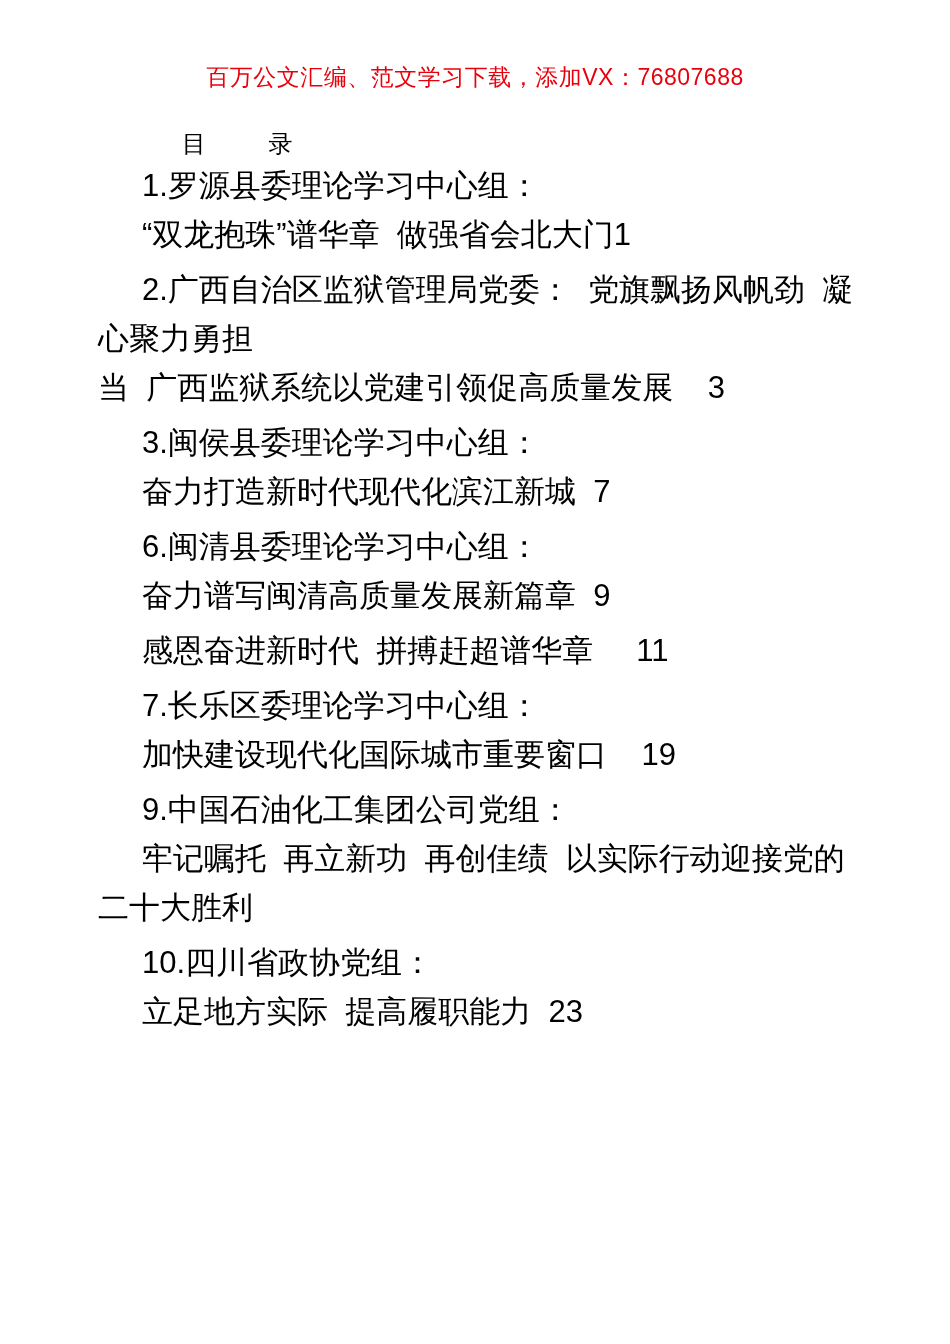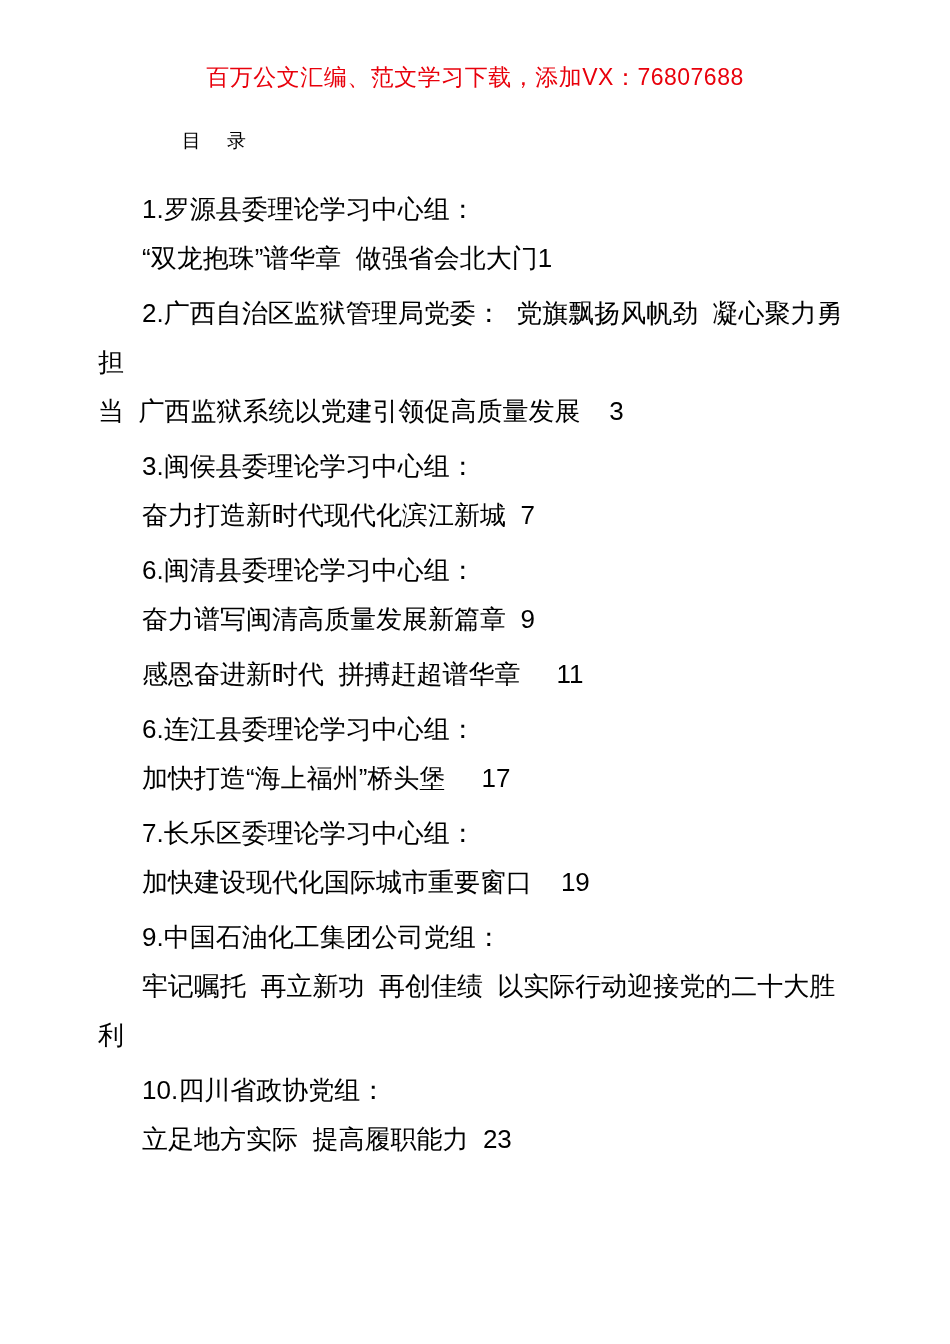"目 录" .toc-title { font-family: Liberation Sans, sans-serif -> Liberation Mono, monospace; font-size: 19px -> 24px; margin: 0 0 31px 84px -> 0 0 1px 84px }
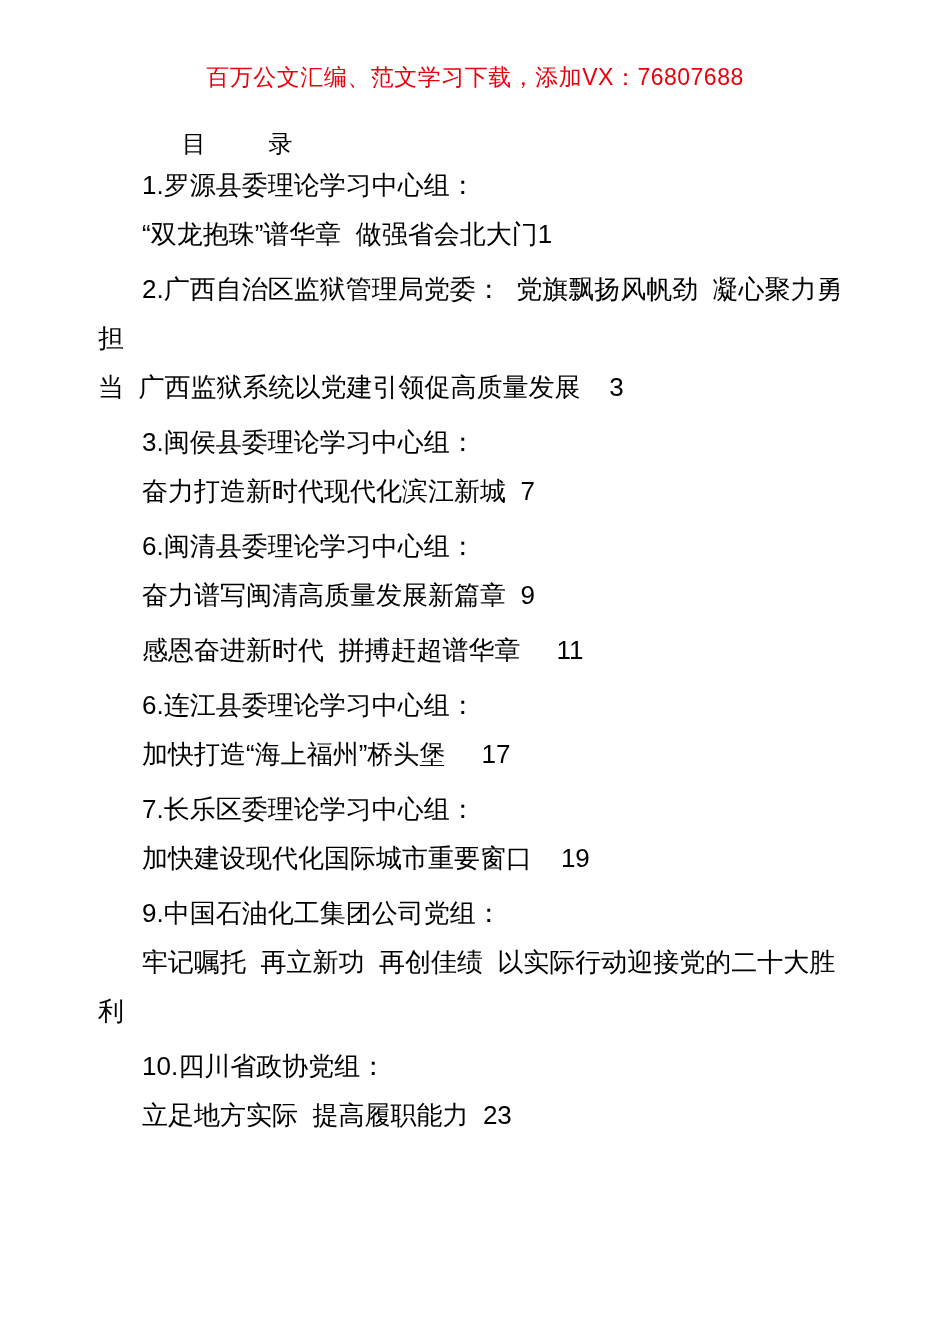"1.罗源县委理论学习中心组：" .line { font-size: 26px -> 31px }
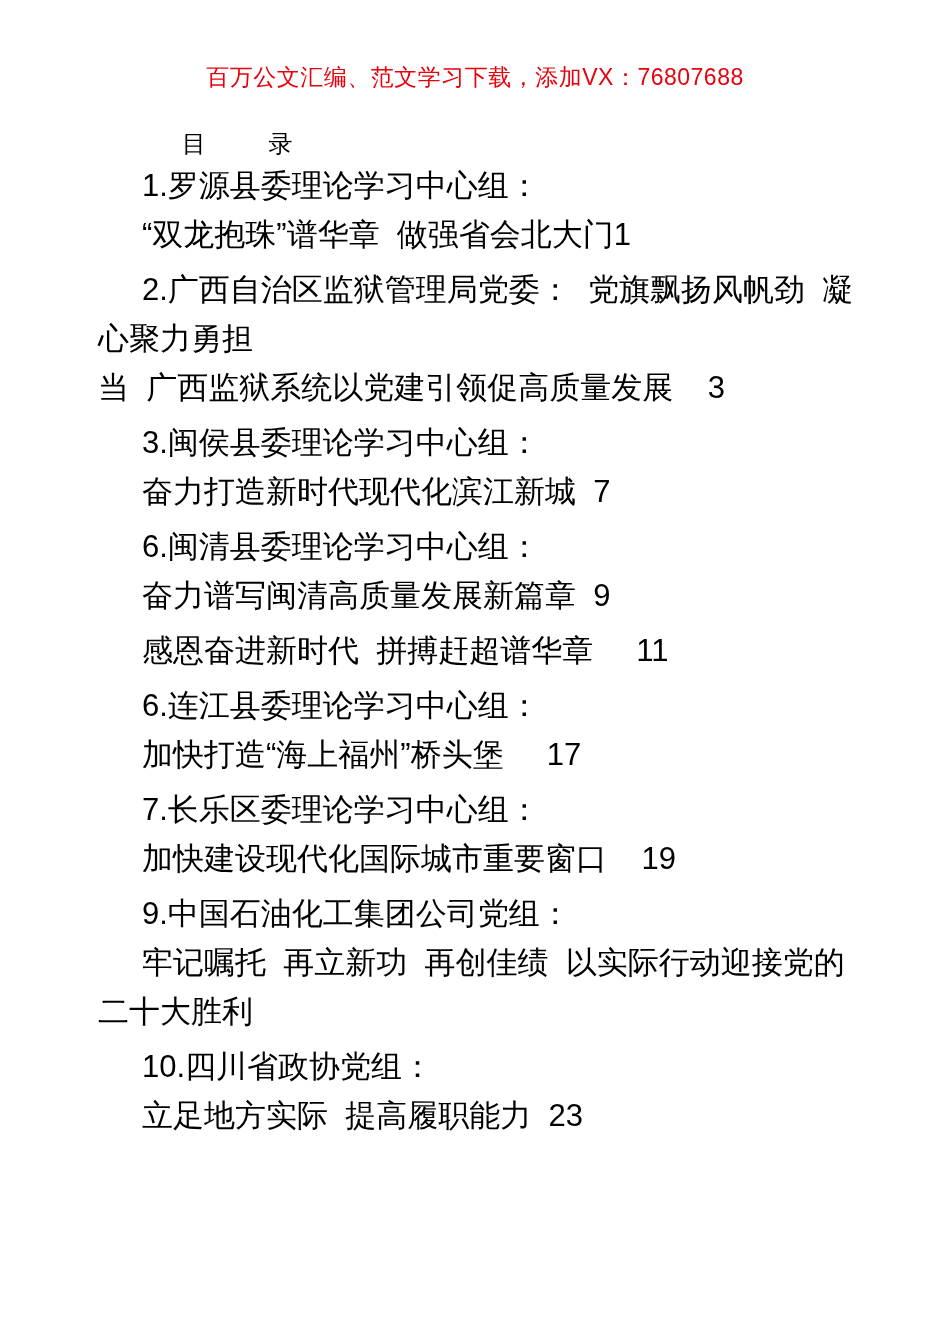"6.连江县委理论学习中心组：" div.entry { html: <div> <div>6.连江县委理论学习中心组：</div> <div>加快打造“海上福州”桥头堡 17</div> </div> -> none }
